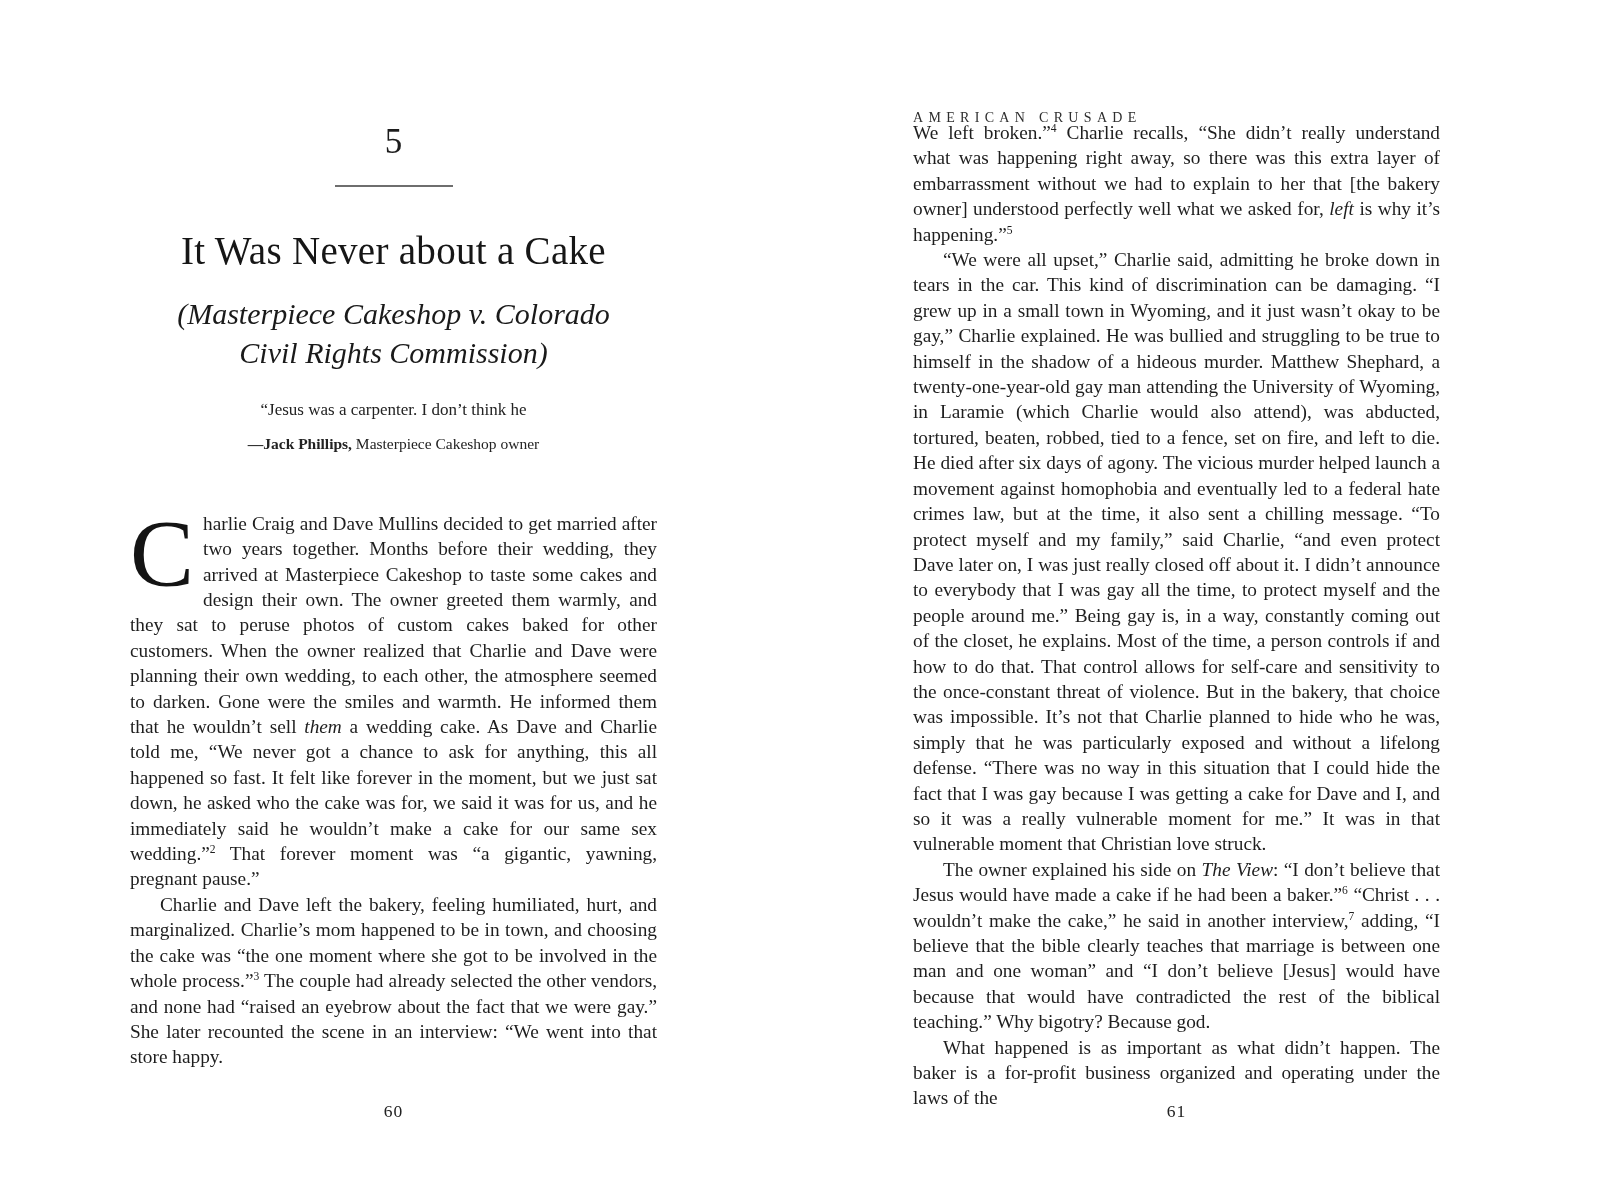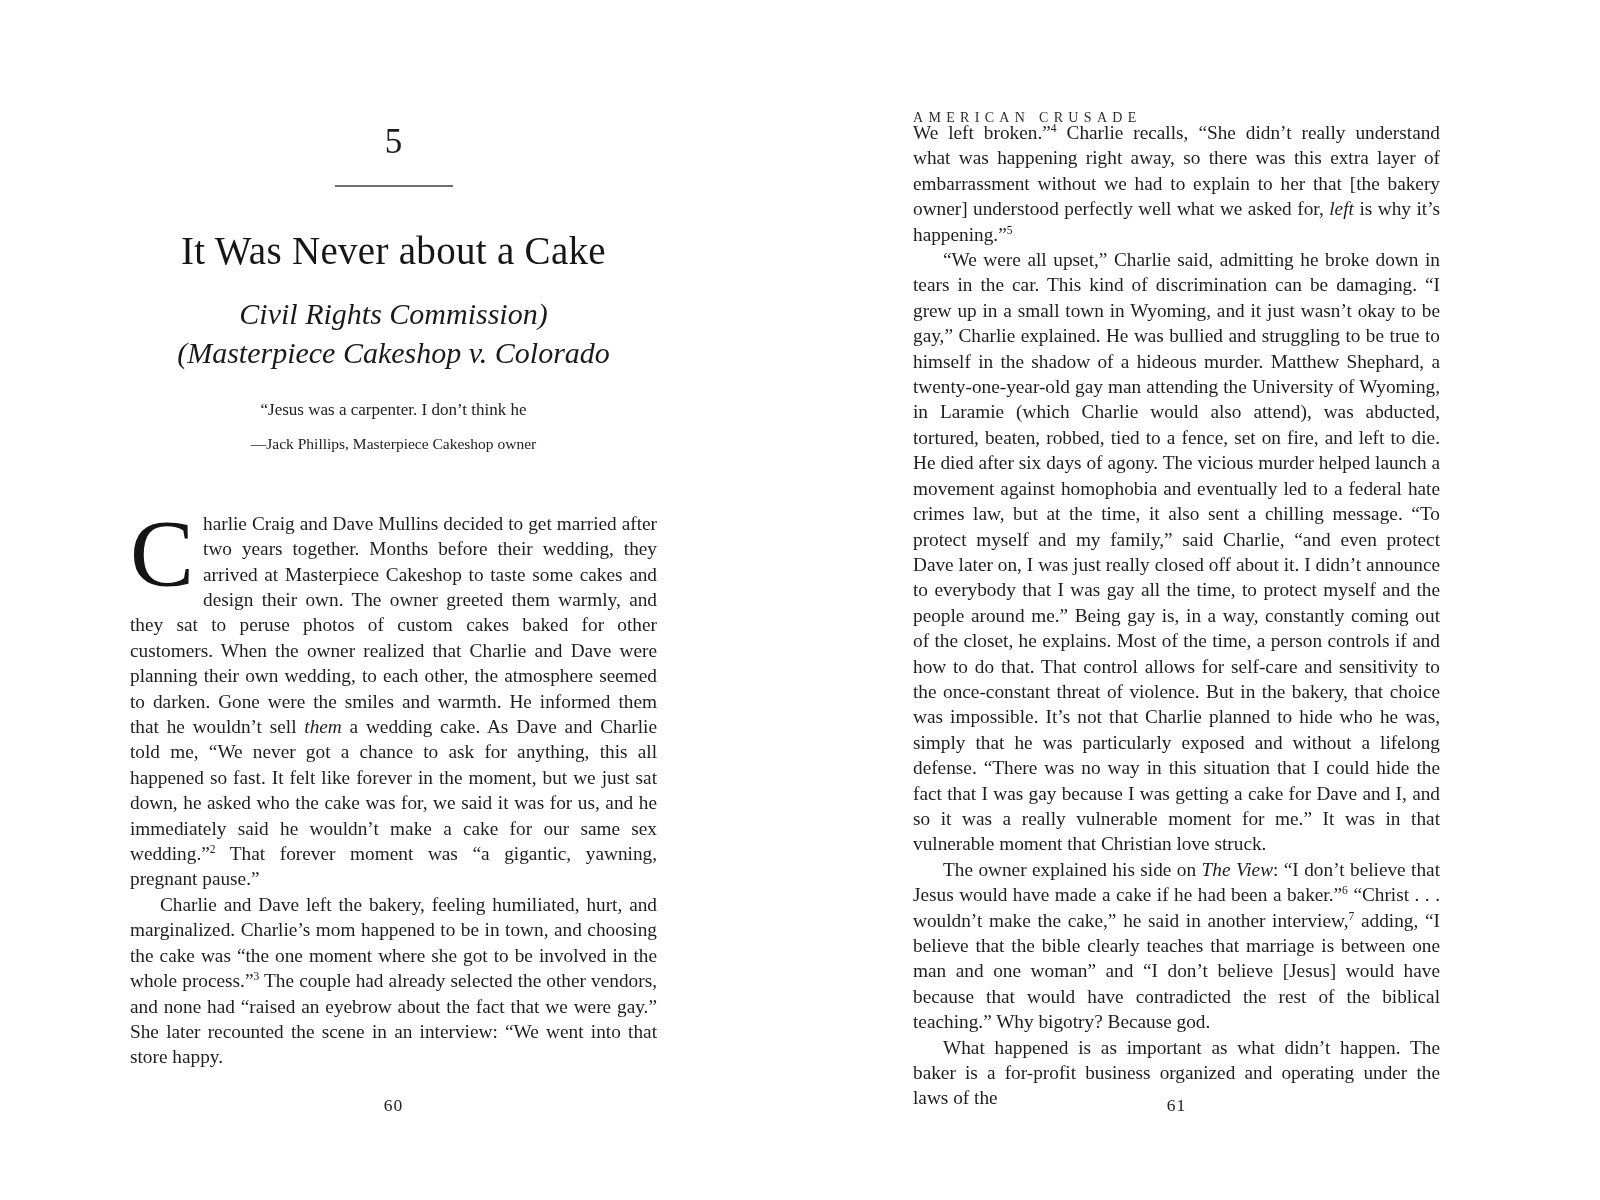"Civil Rights Commission)" div { order: before "(Masterpiece Cakeshop v. Colorado" -> after "(Masterpiece Cakeshop v. Colorado" }
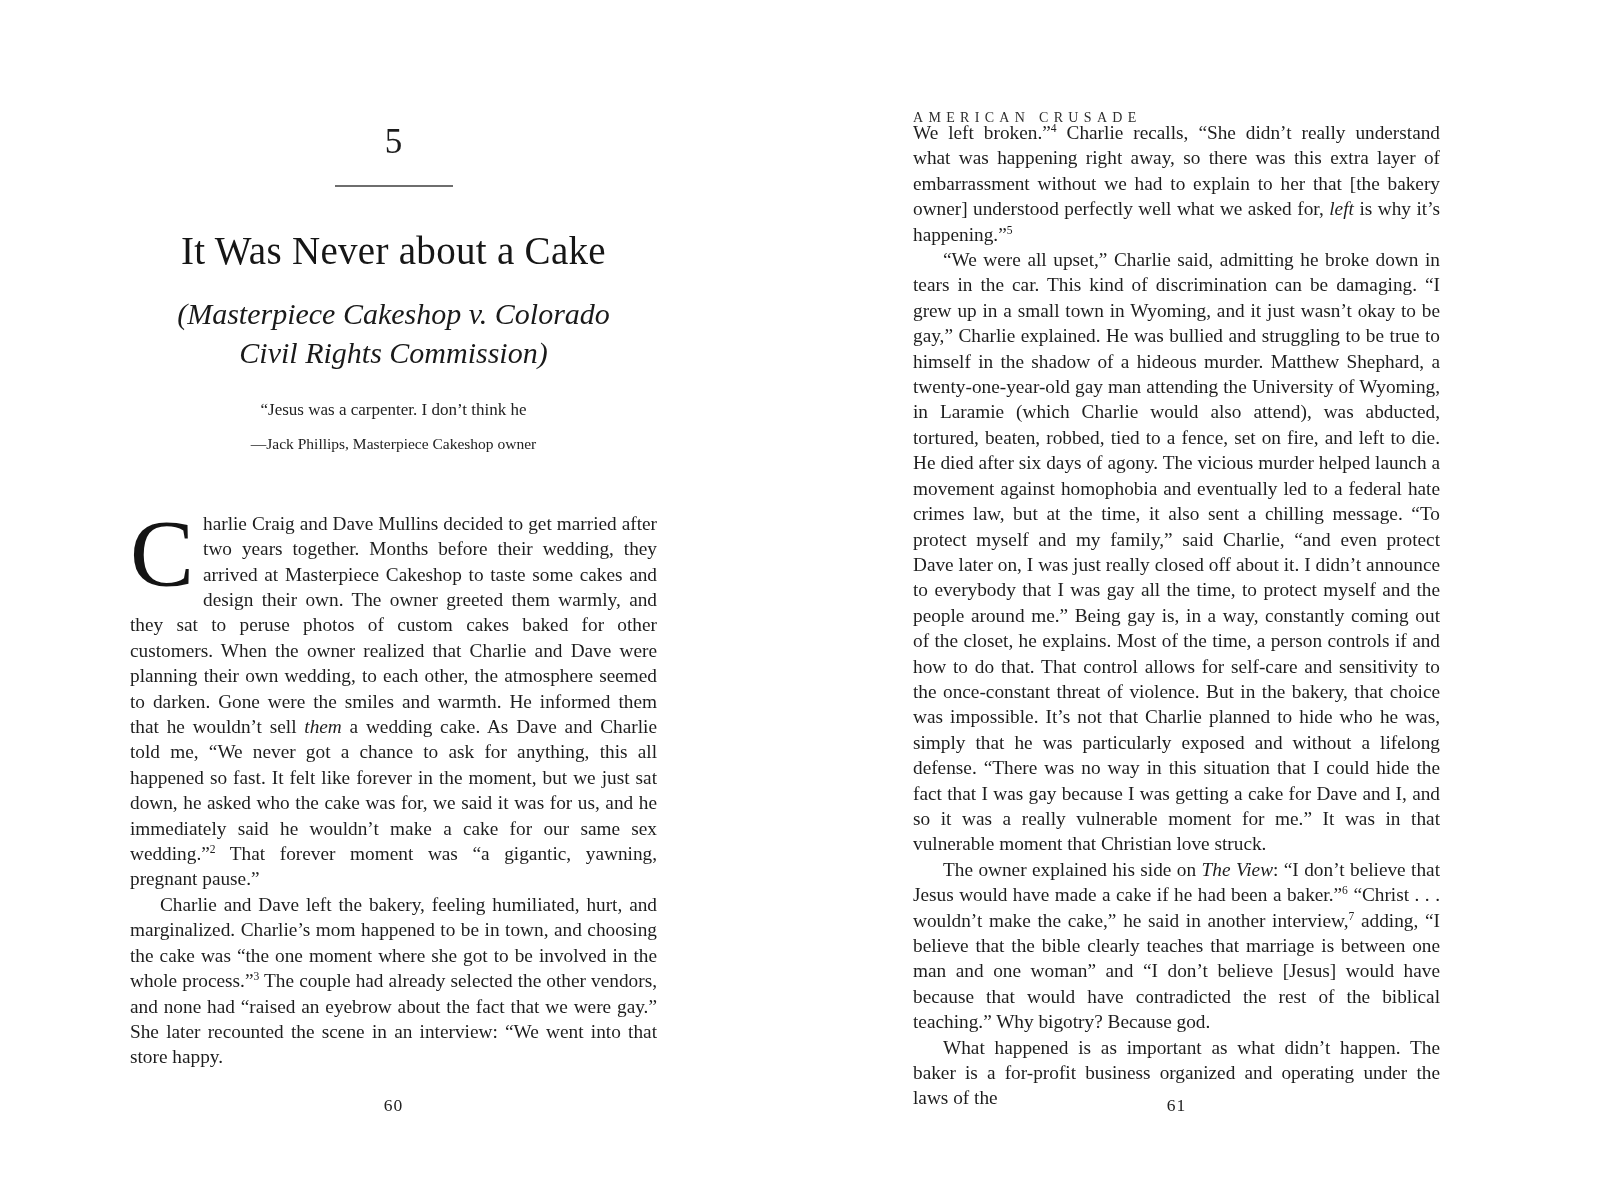"—Jack Phillips," .attr-bold { font-weight: normal -> bold }
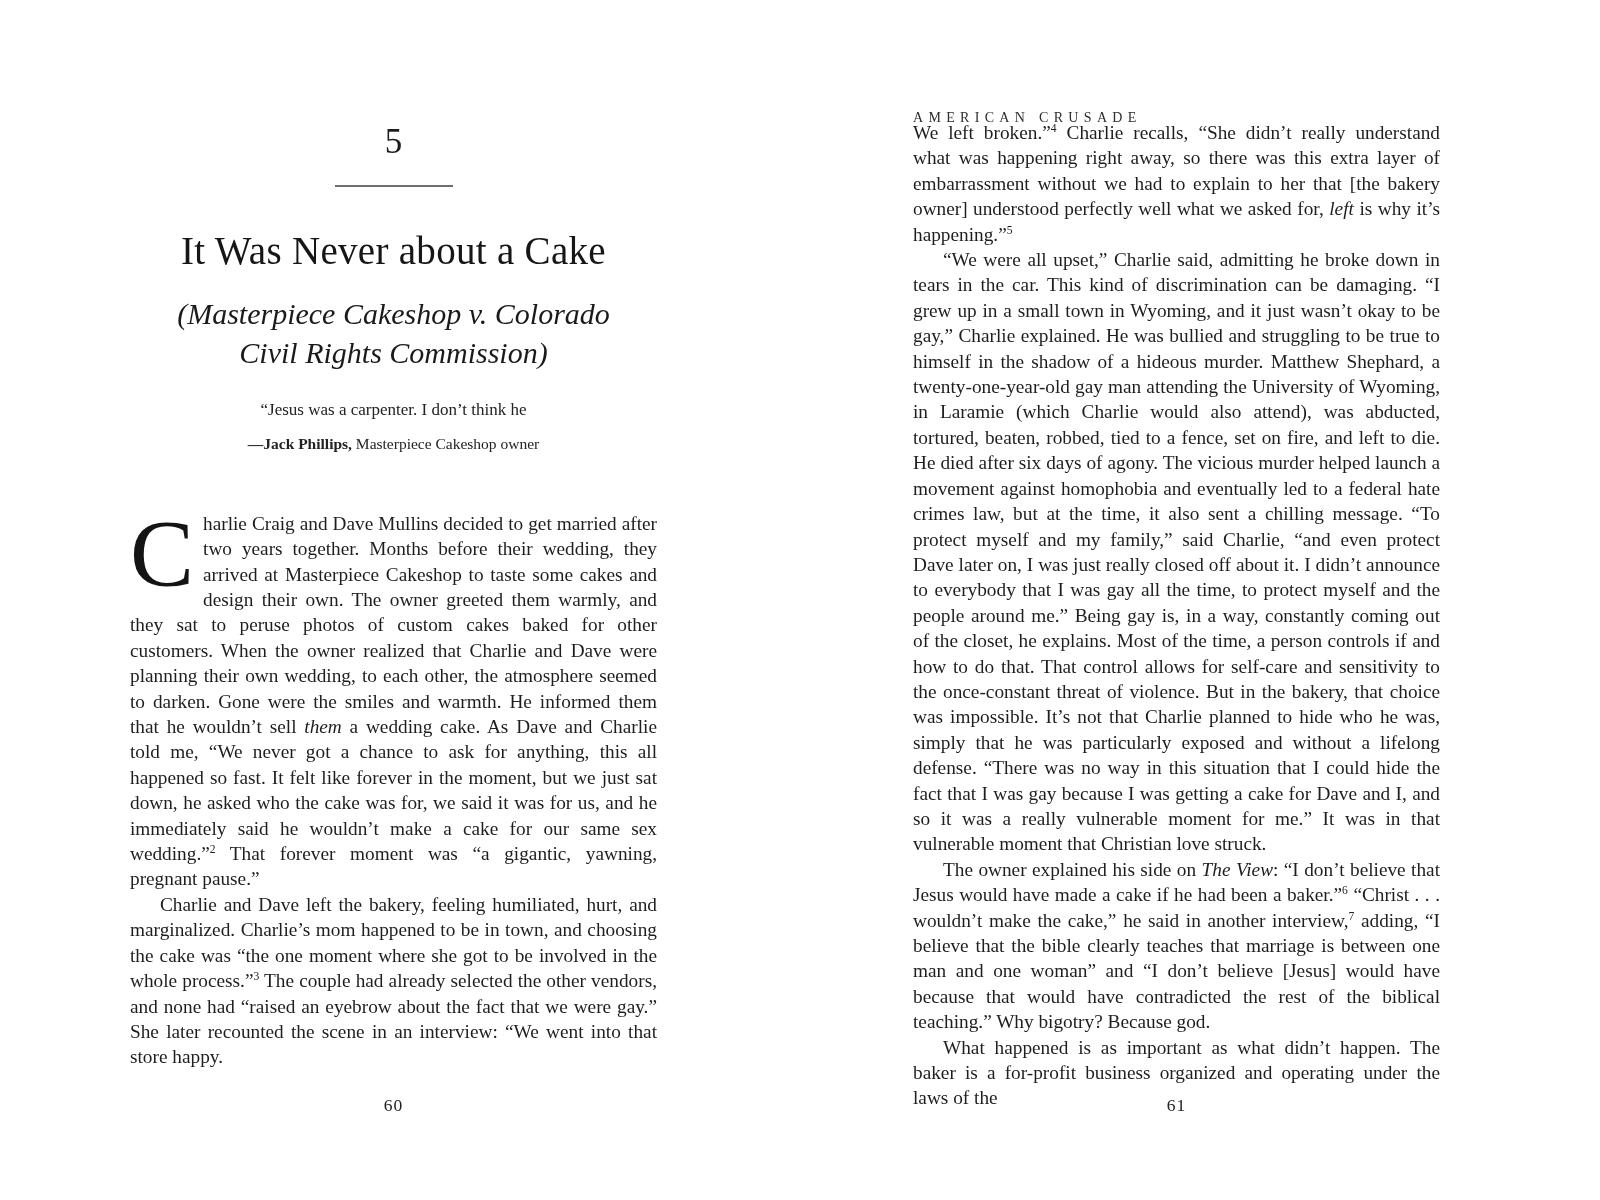"60" .page-number { bottom: 84px -> 78px }
